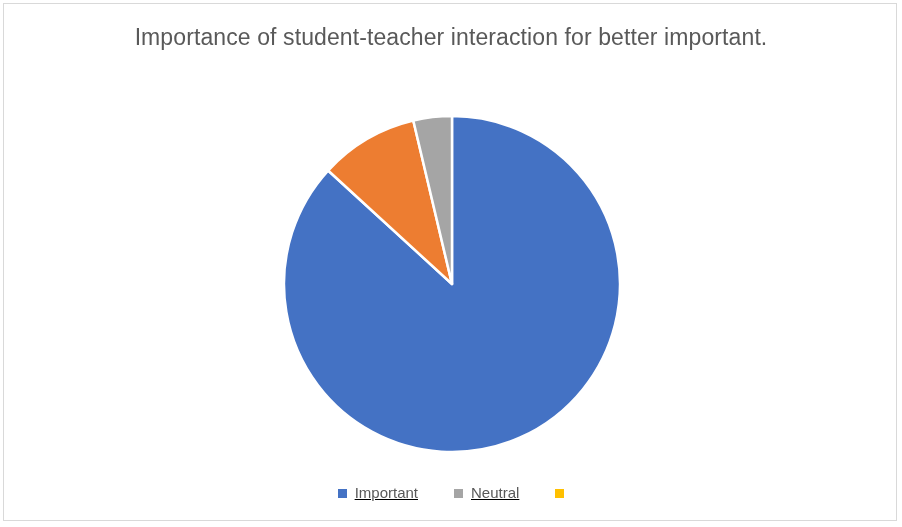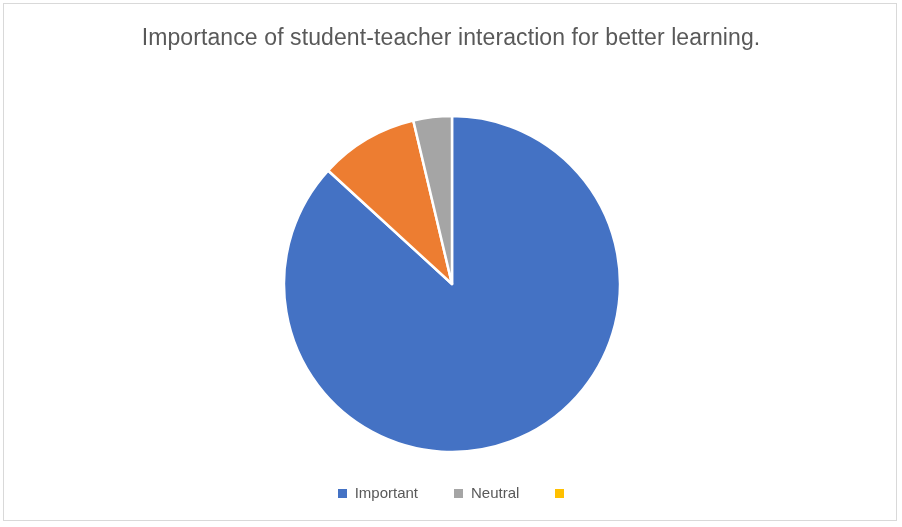"Importance of student-teacher" div { text: learning -> important }
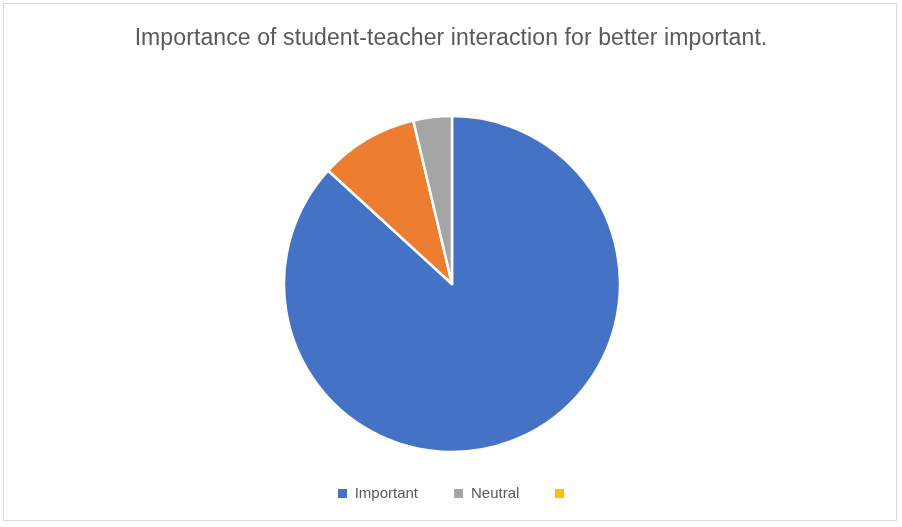"Important" #legend { text-decoration: none -> underline }
